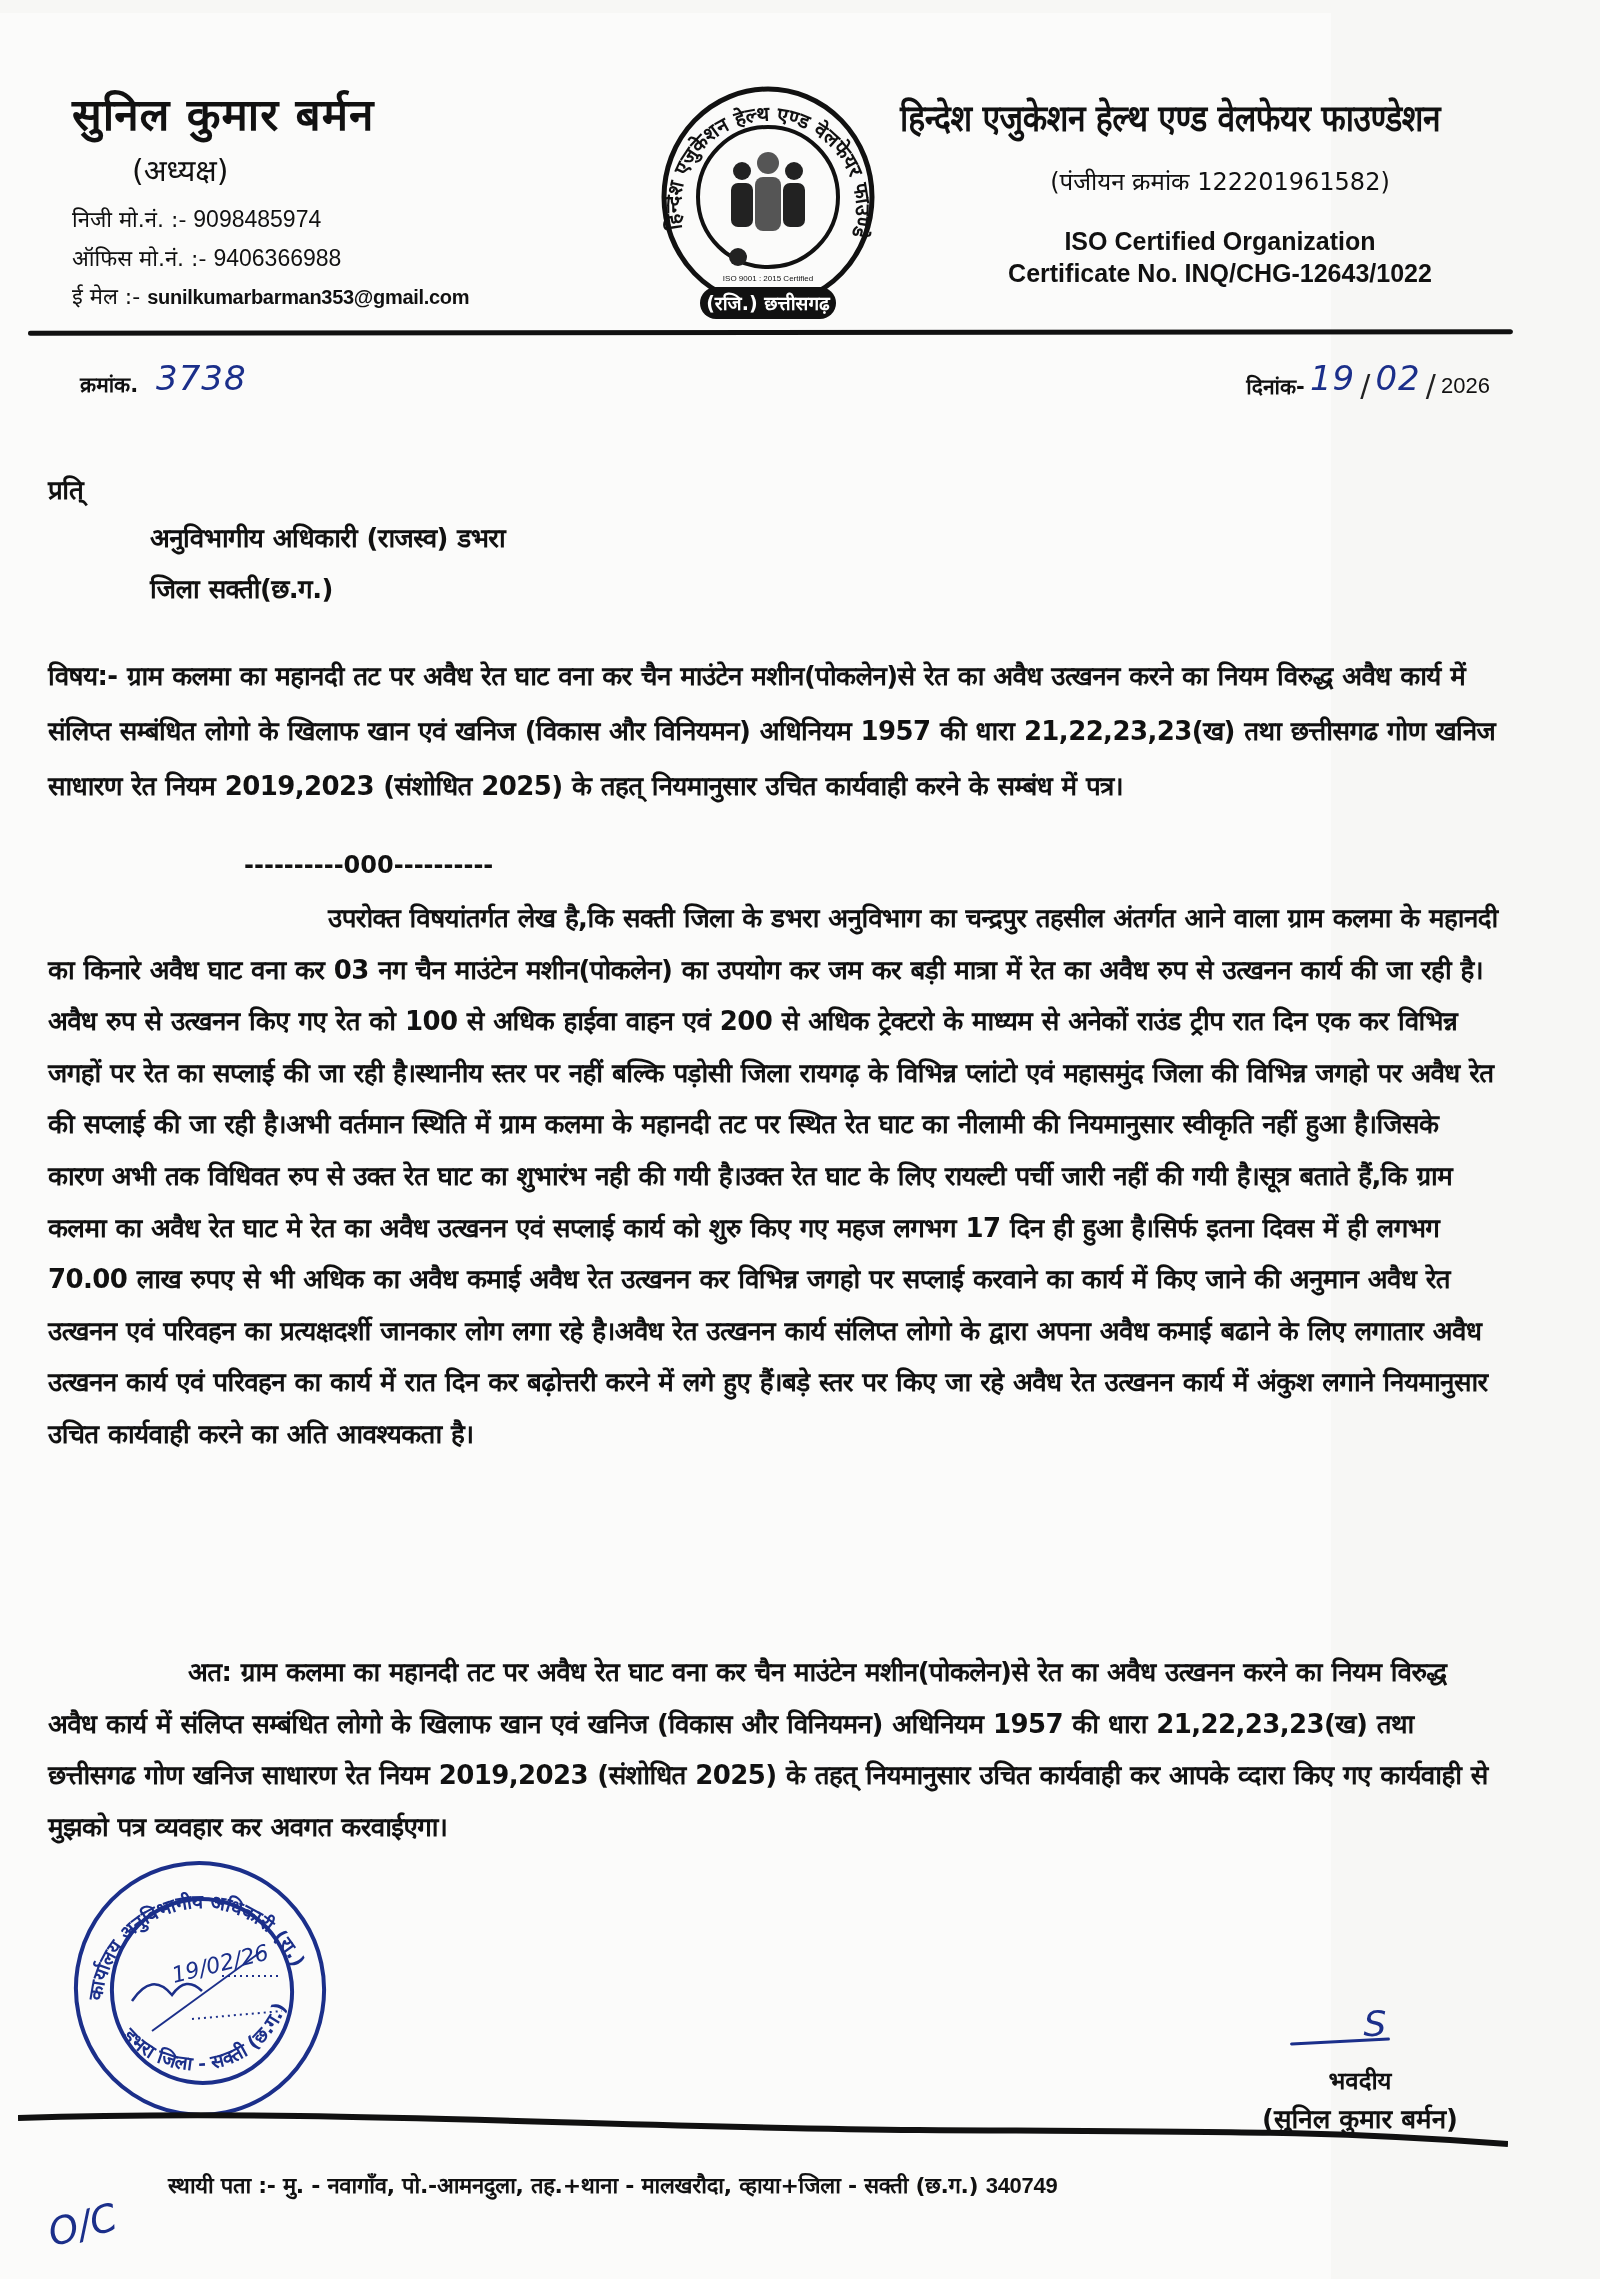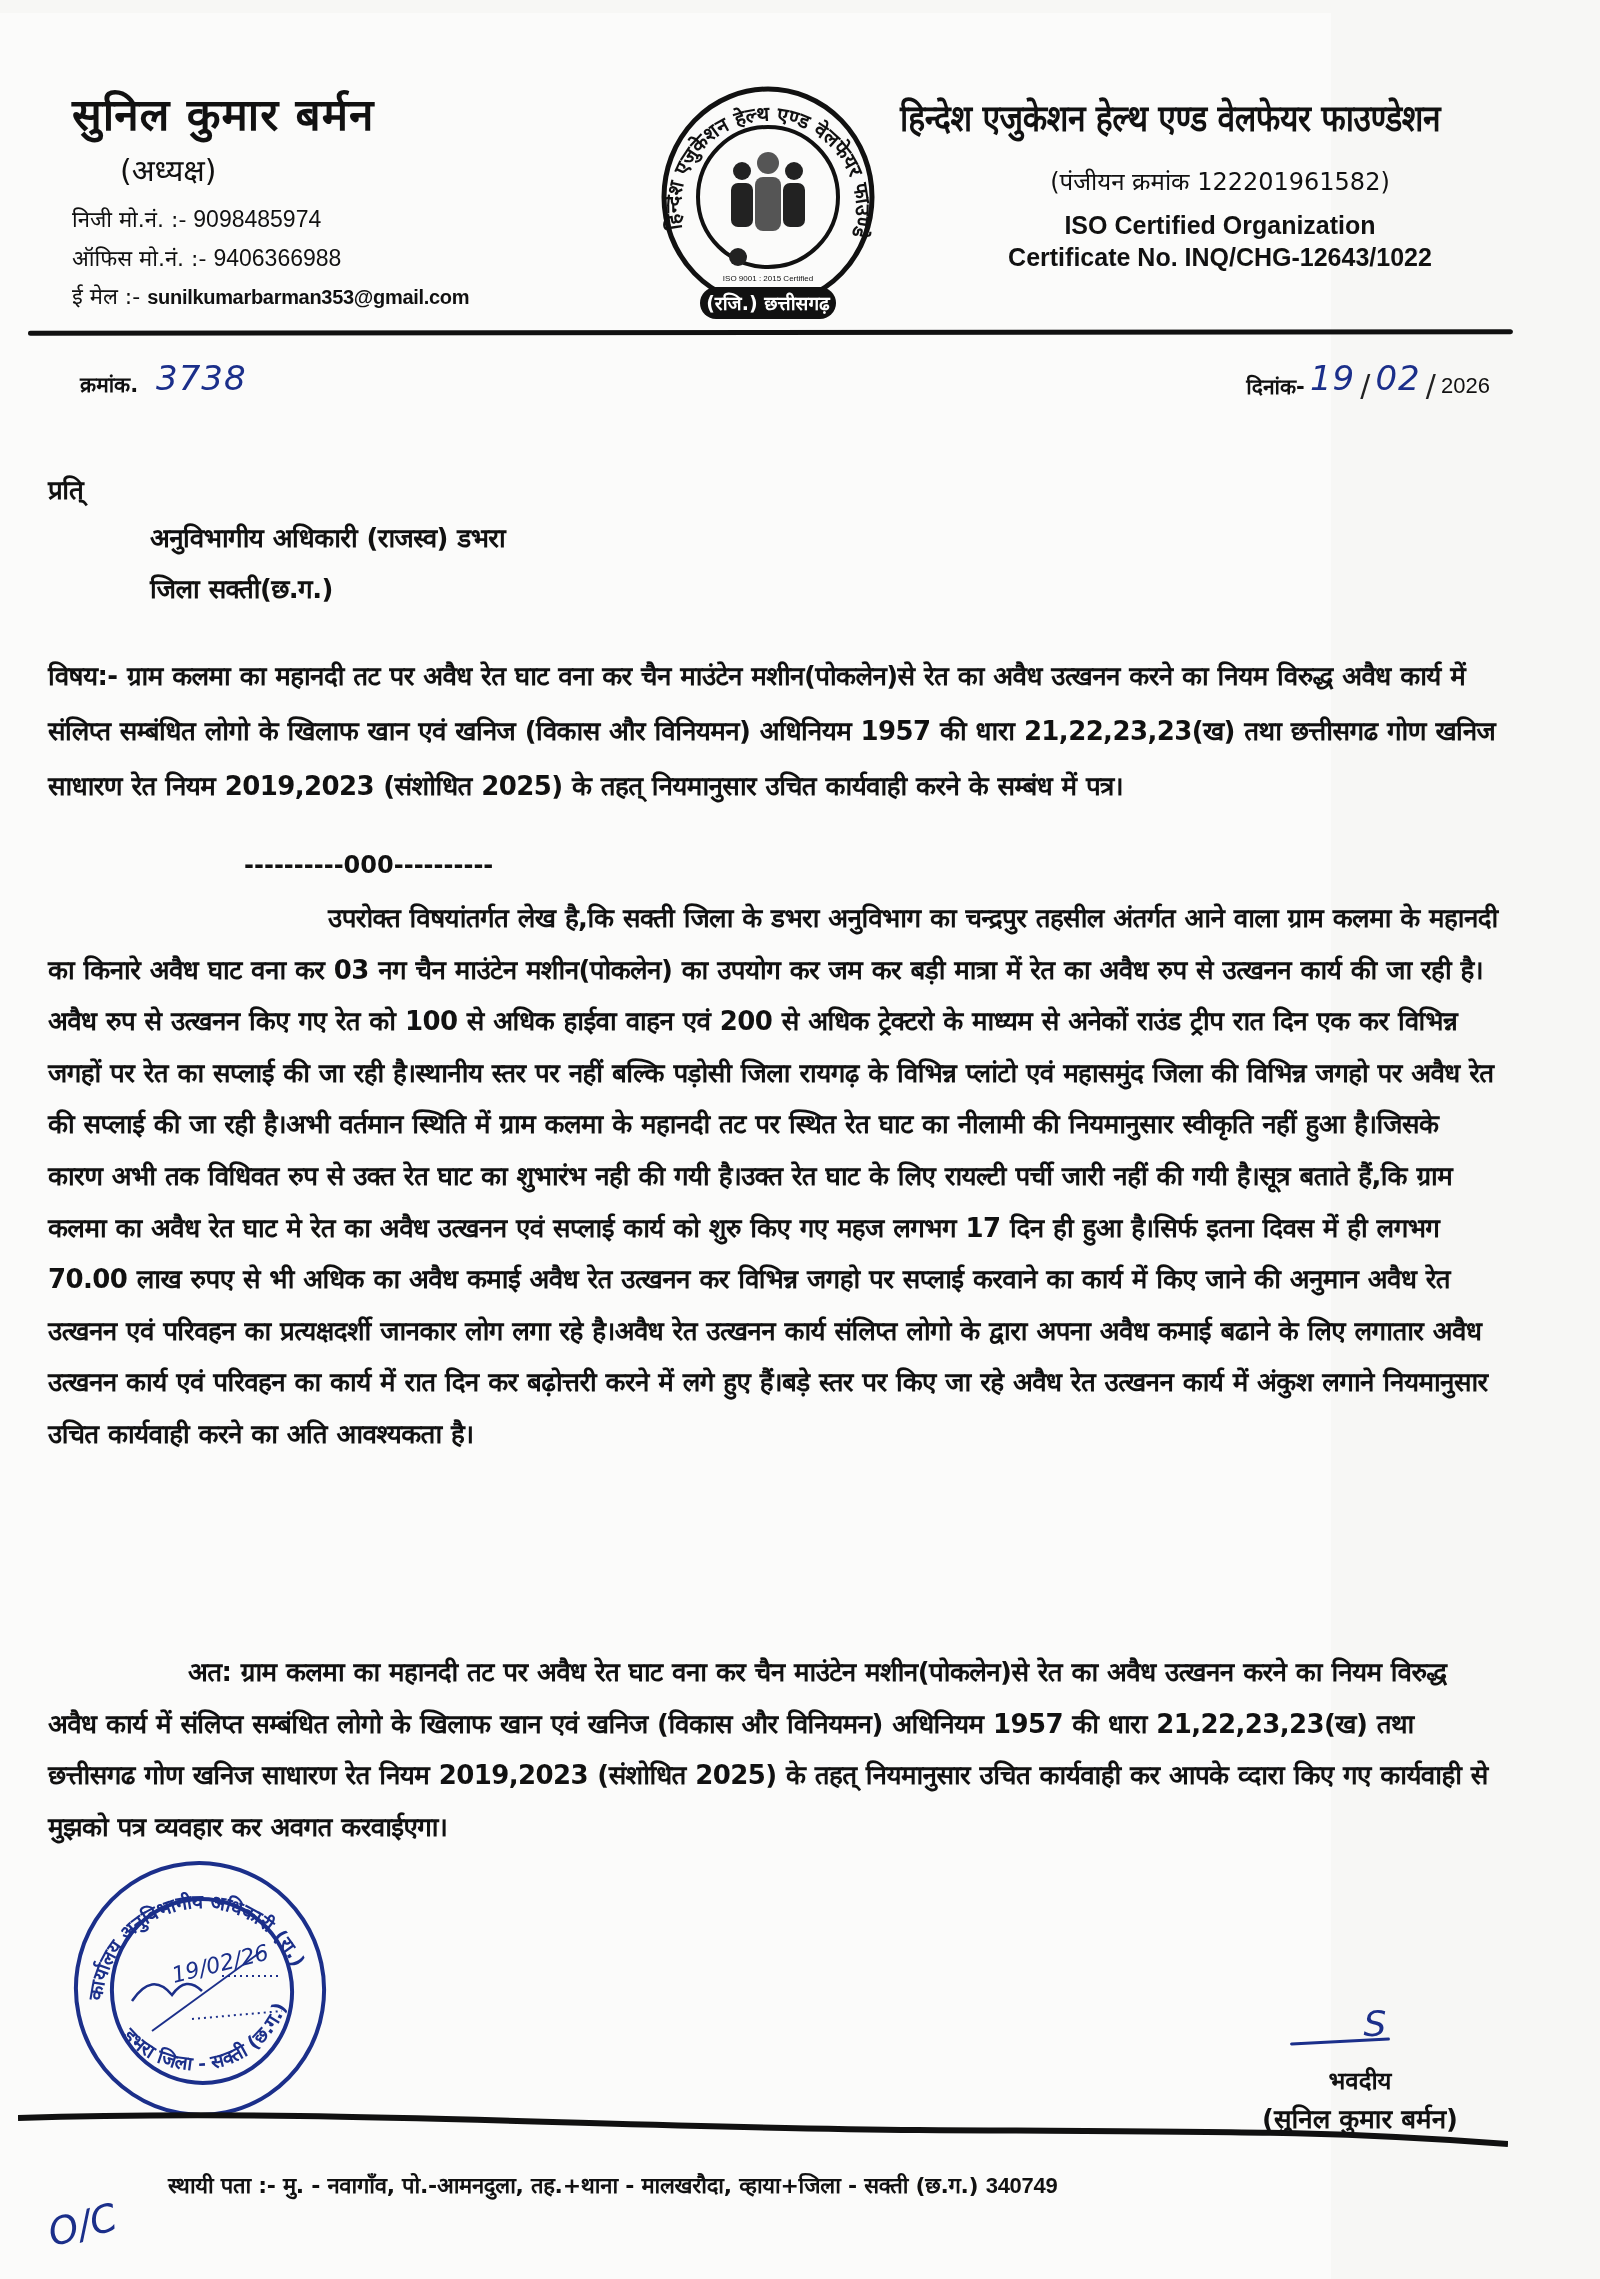"(अध्यक्ष)" .designation { margin-left: 48px -> 60px }
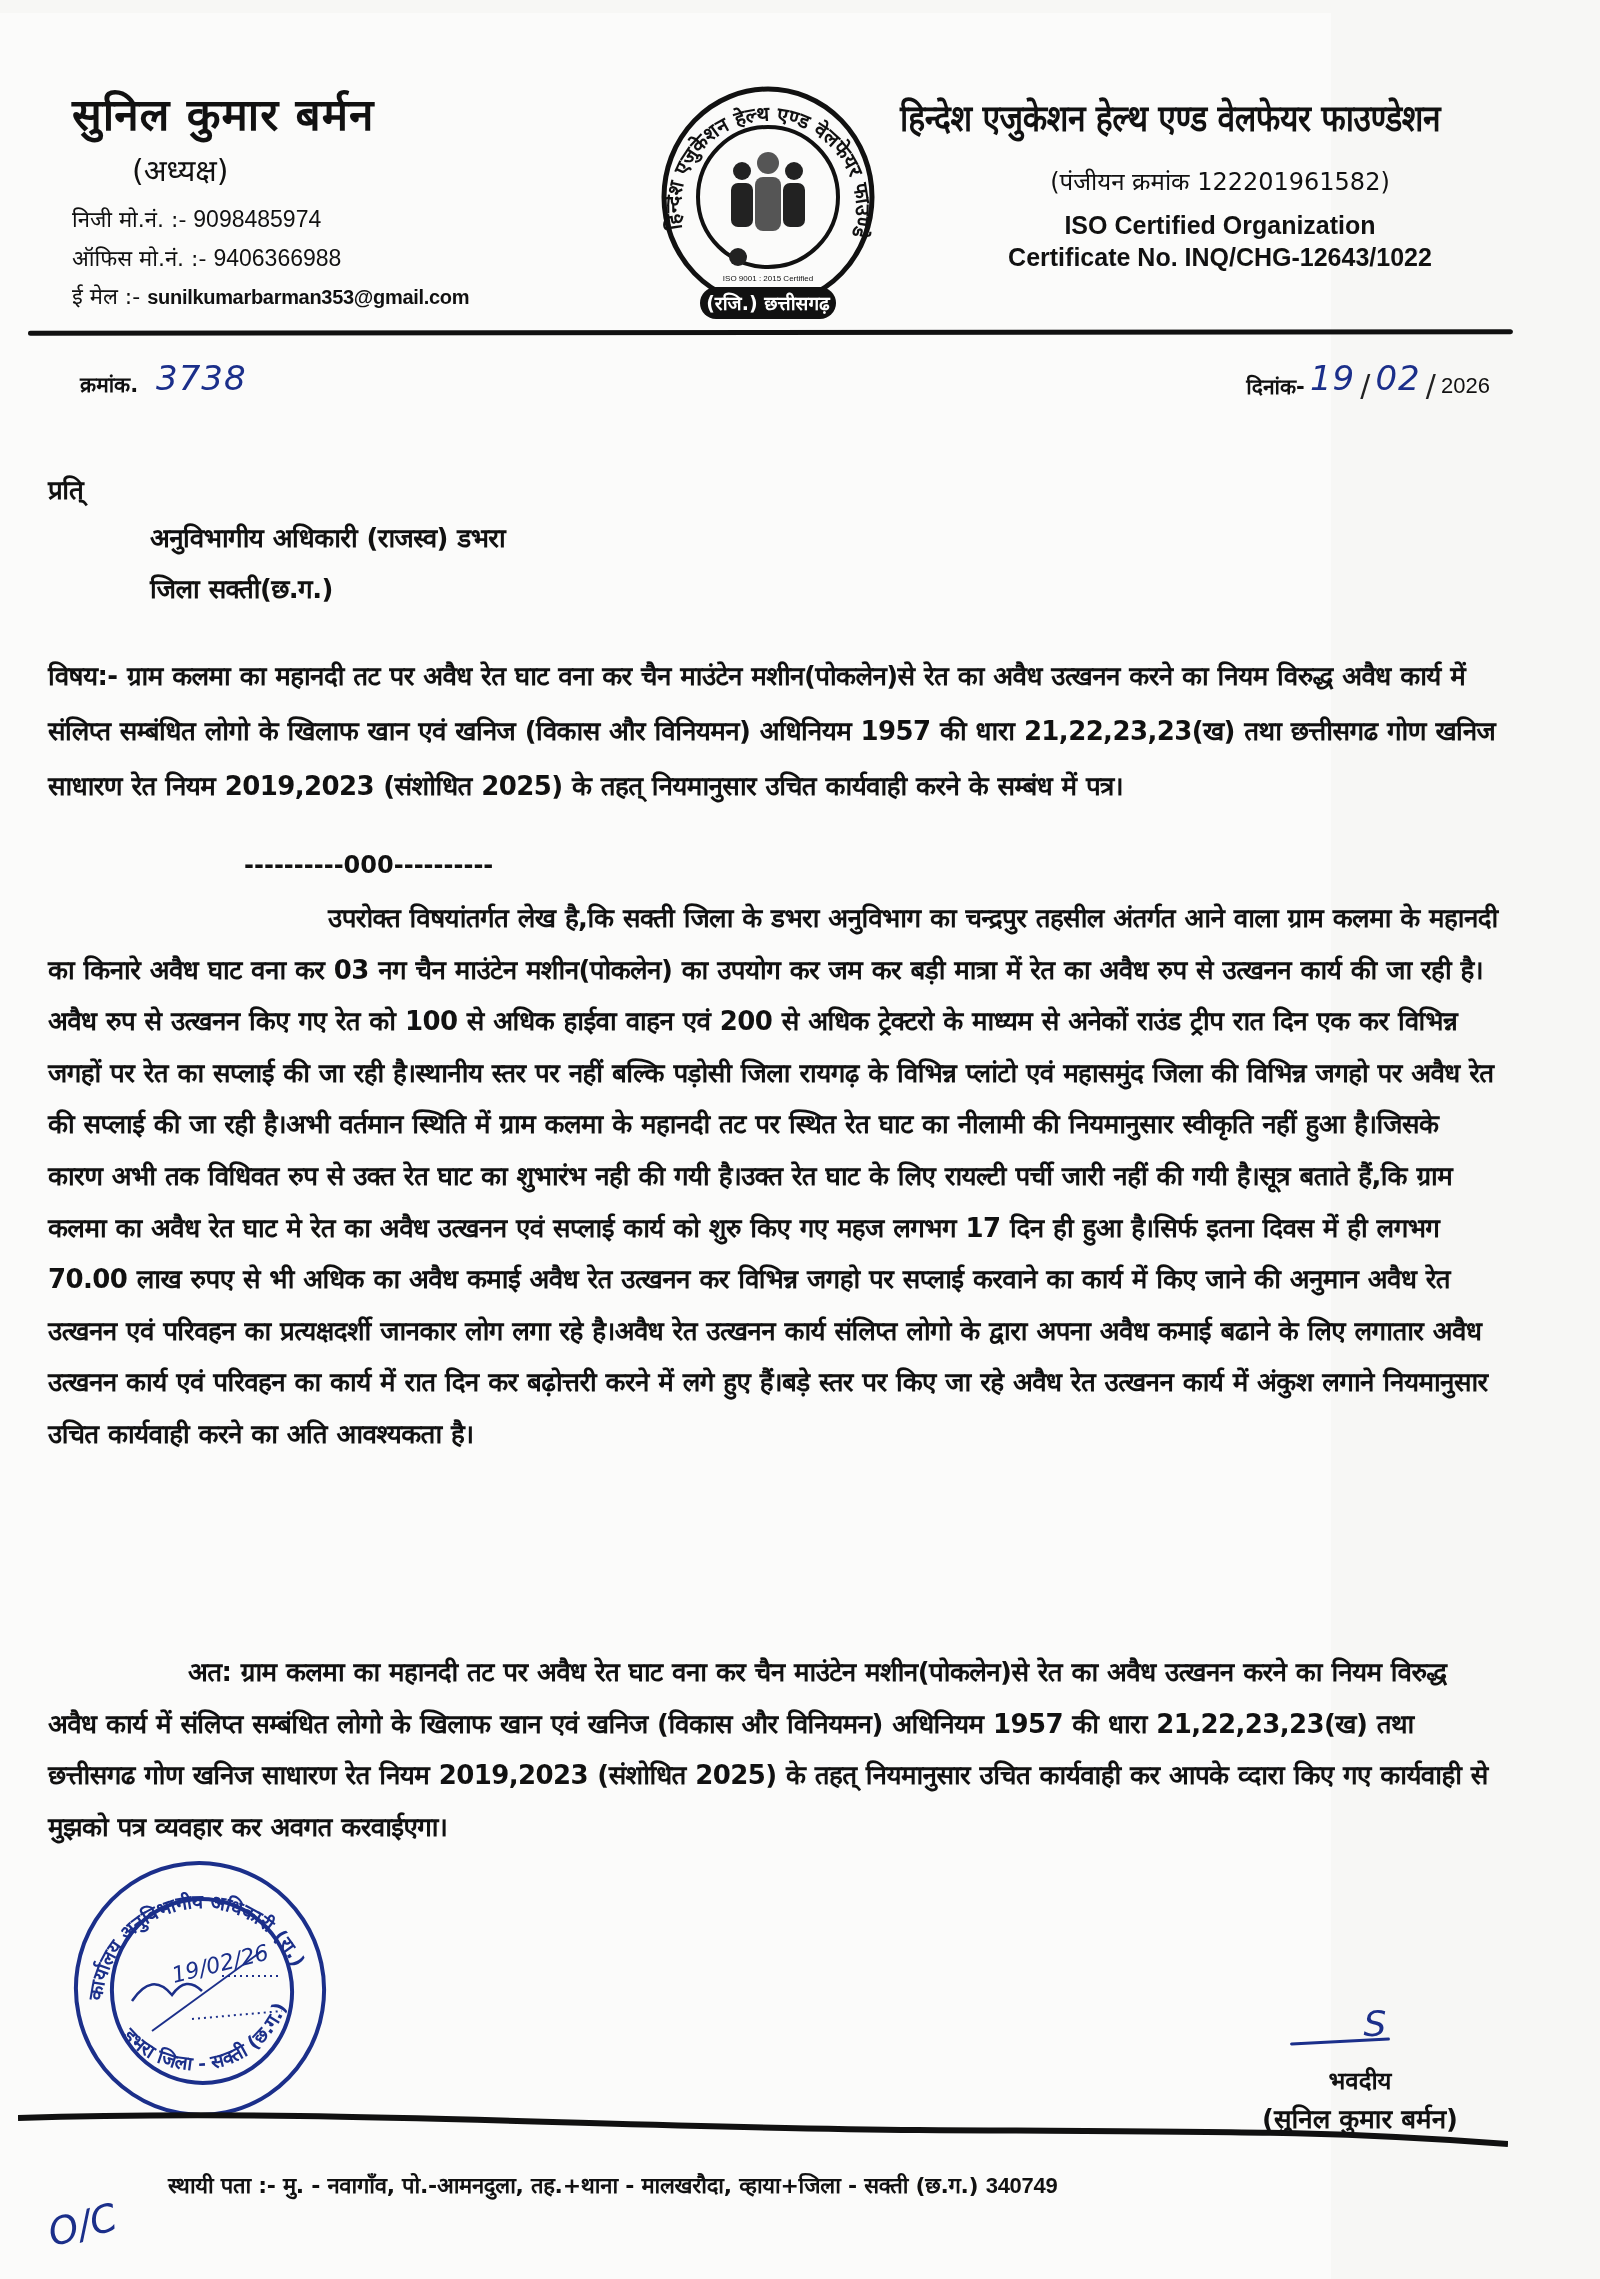"ISO Certified Organization" .iso { margin-top: 12px -> 28px }
